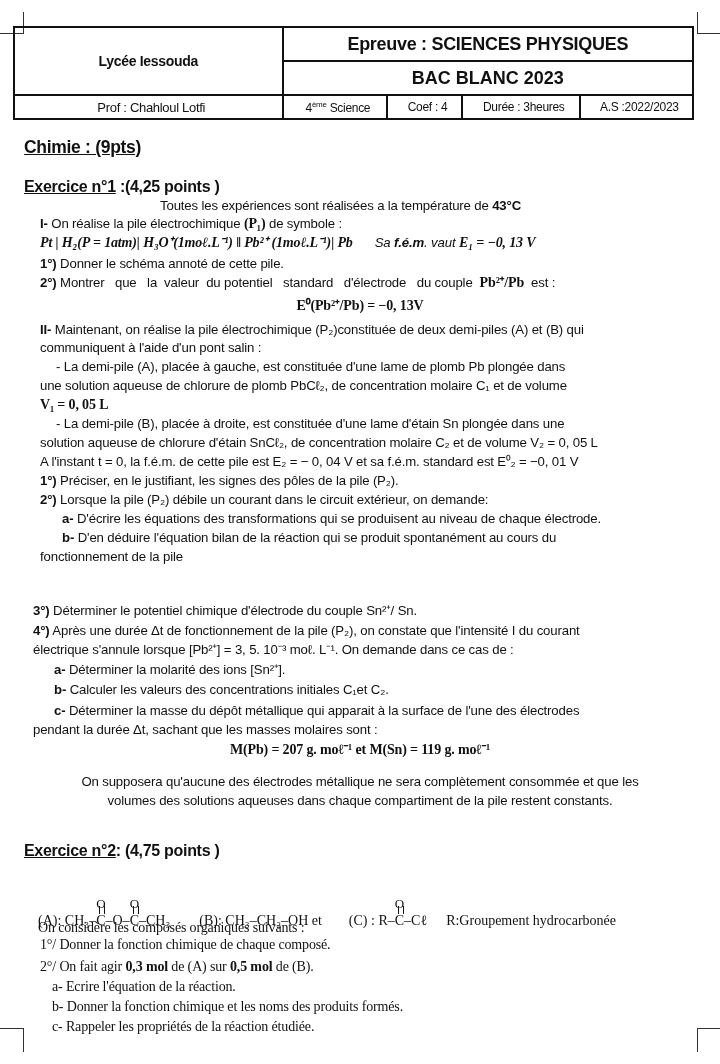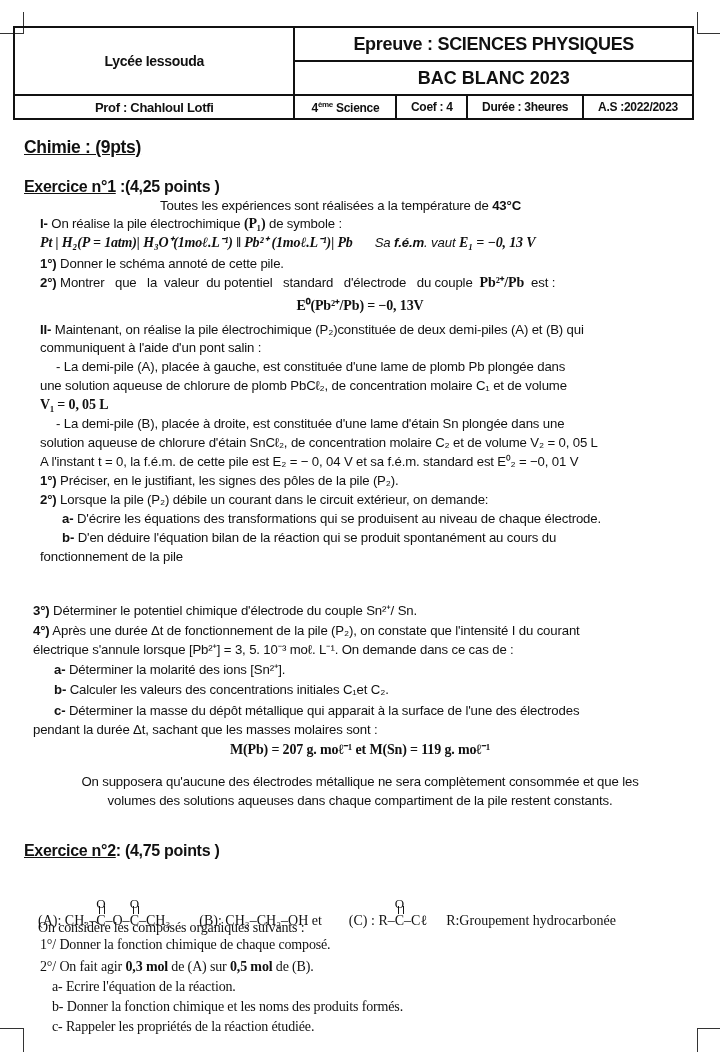"Prof : Chahloul Lotfi" .t-small { font-weight: bold -> normal; padding-left: none -> 7px }
